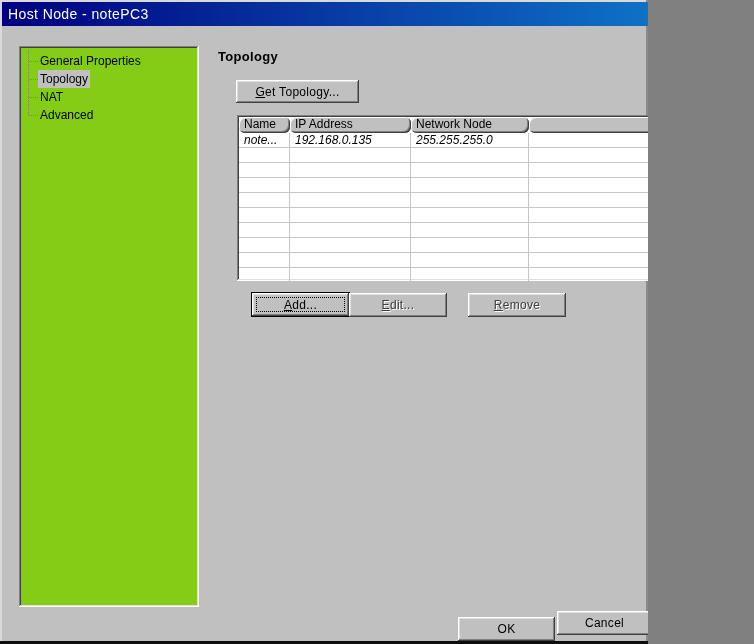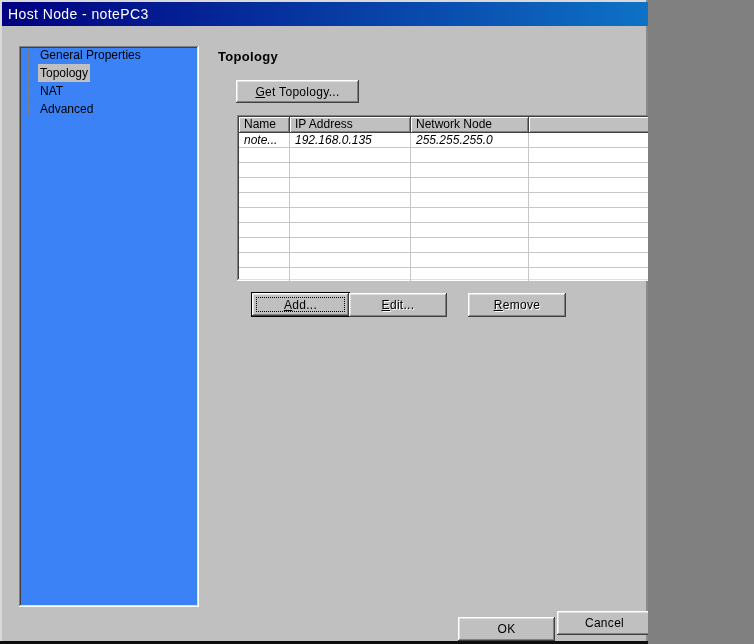"General Properties" .tree-panel { background: #3b82f6 -> #84cc16; padding-top: none -> 6px }
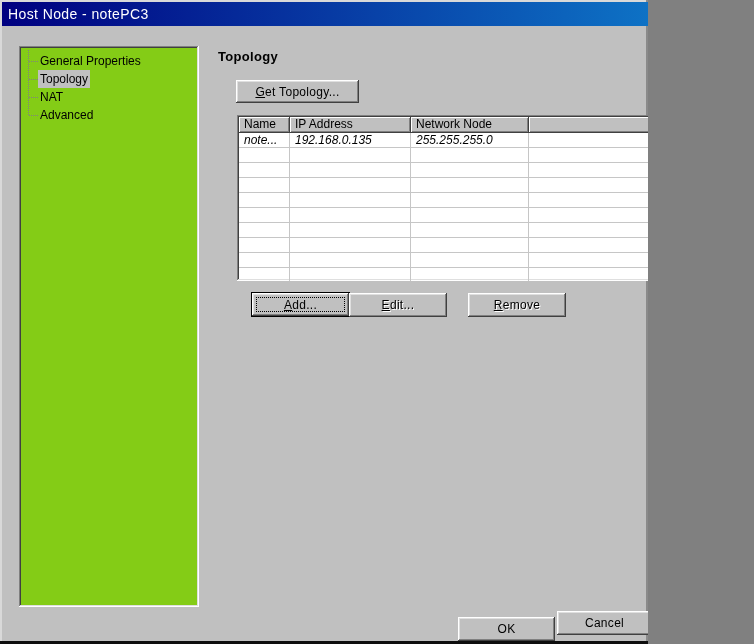"Name" .th { border-radius: none -> 6px }
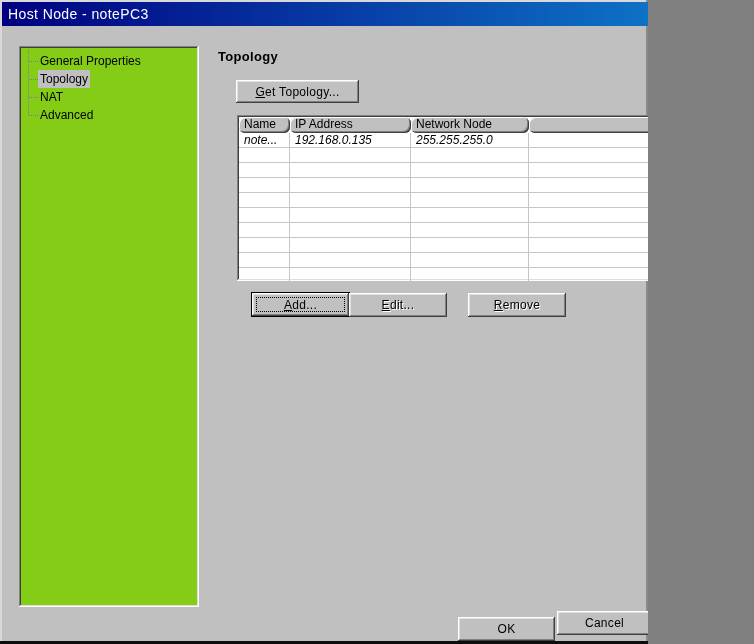"Edit..." .btn.disabled .lbl { color: #000000 -> #404040 }
